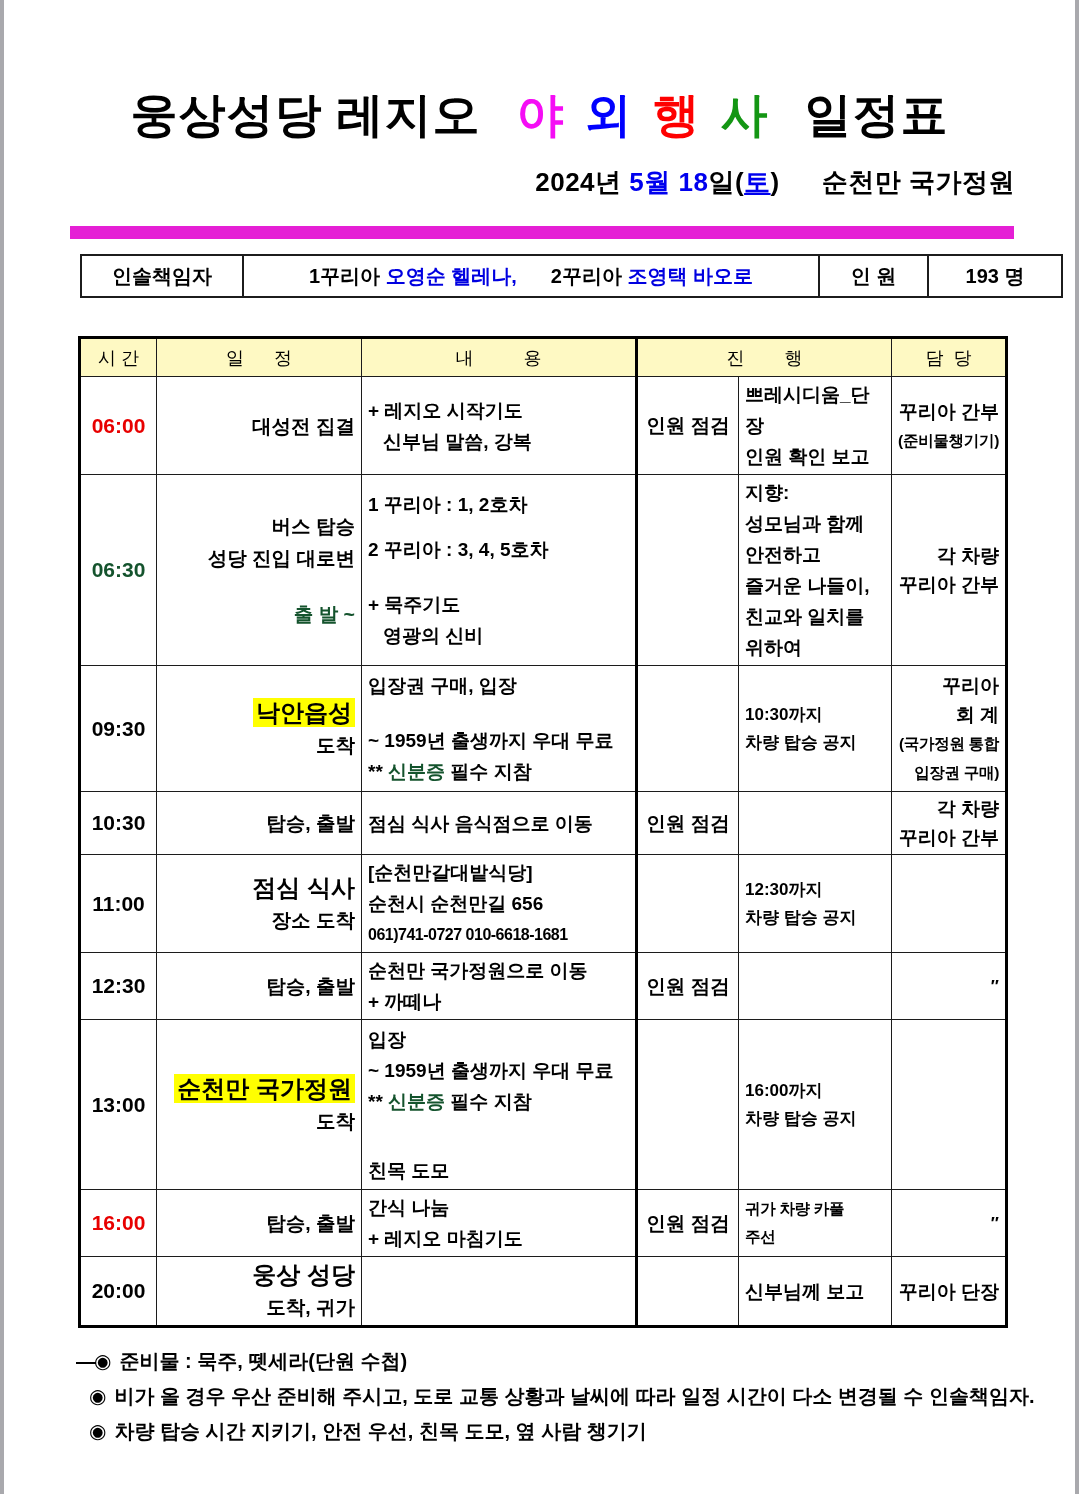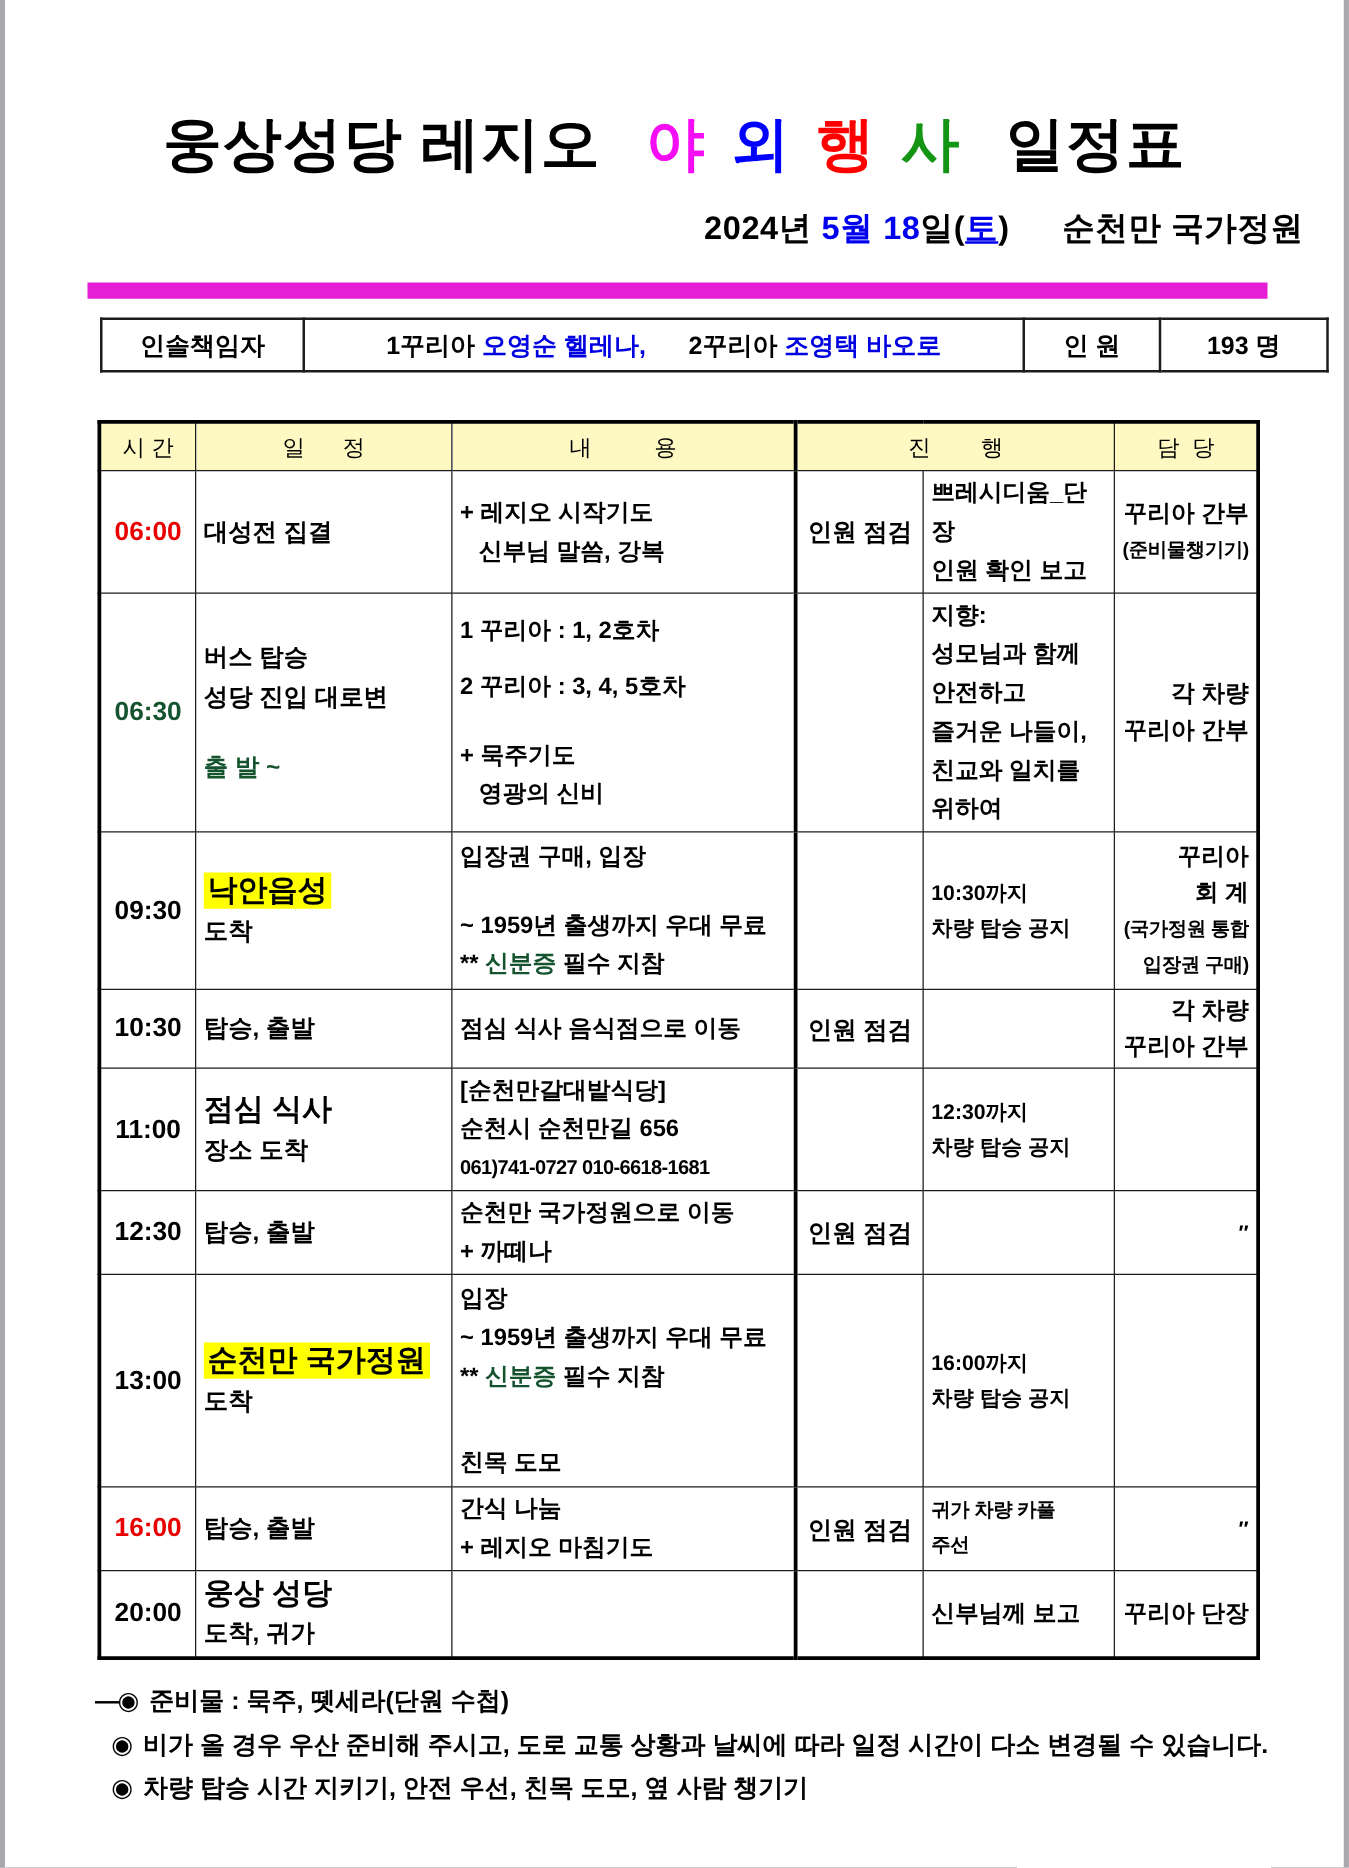"2024년 5월 18일(토) 순천만 국가정원" .dateline { margin: 18px 32px 0 0 -> 18px 60px 0 0 }
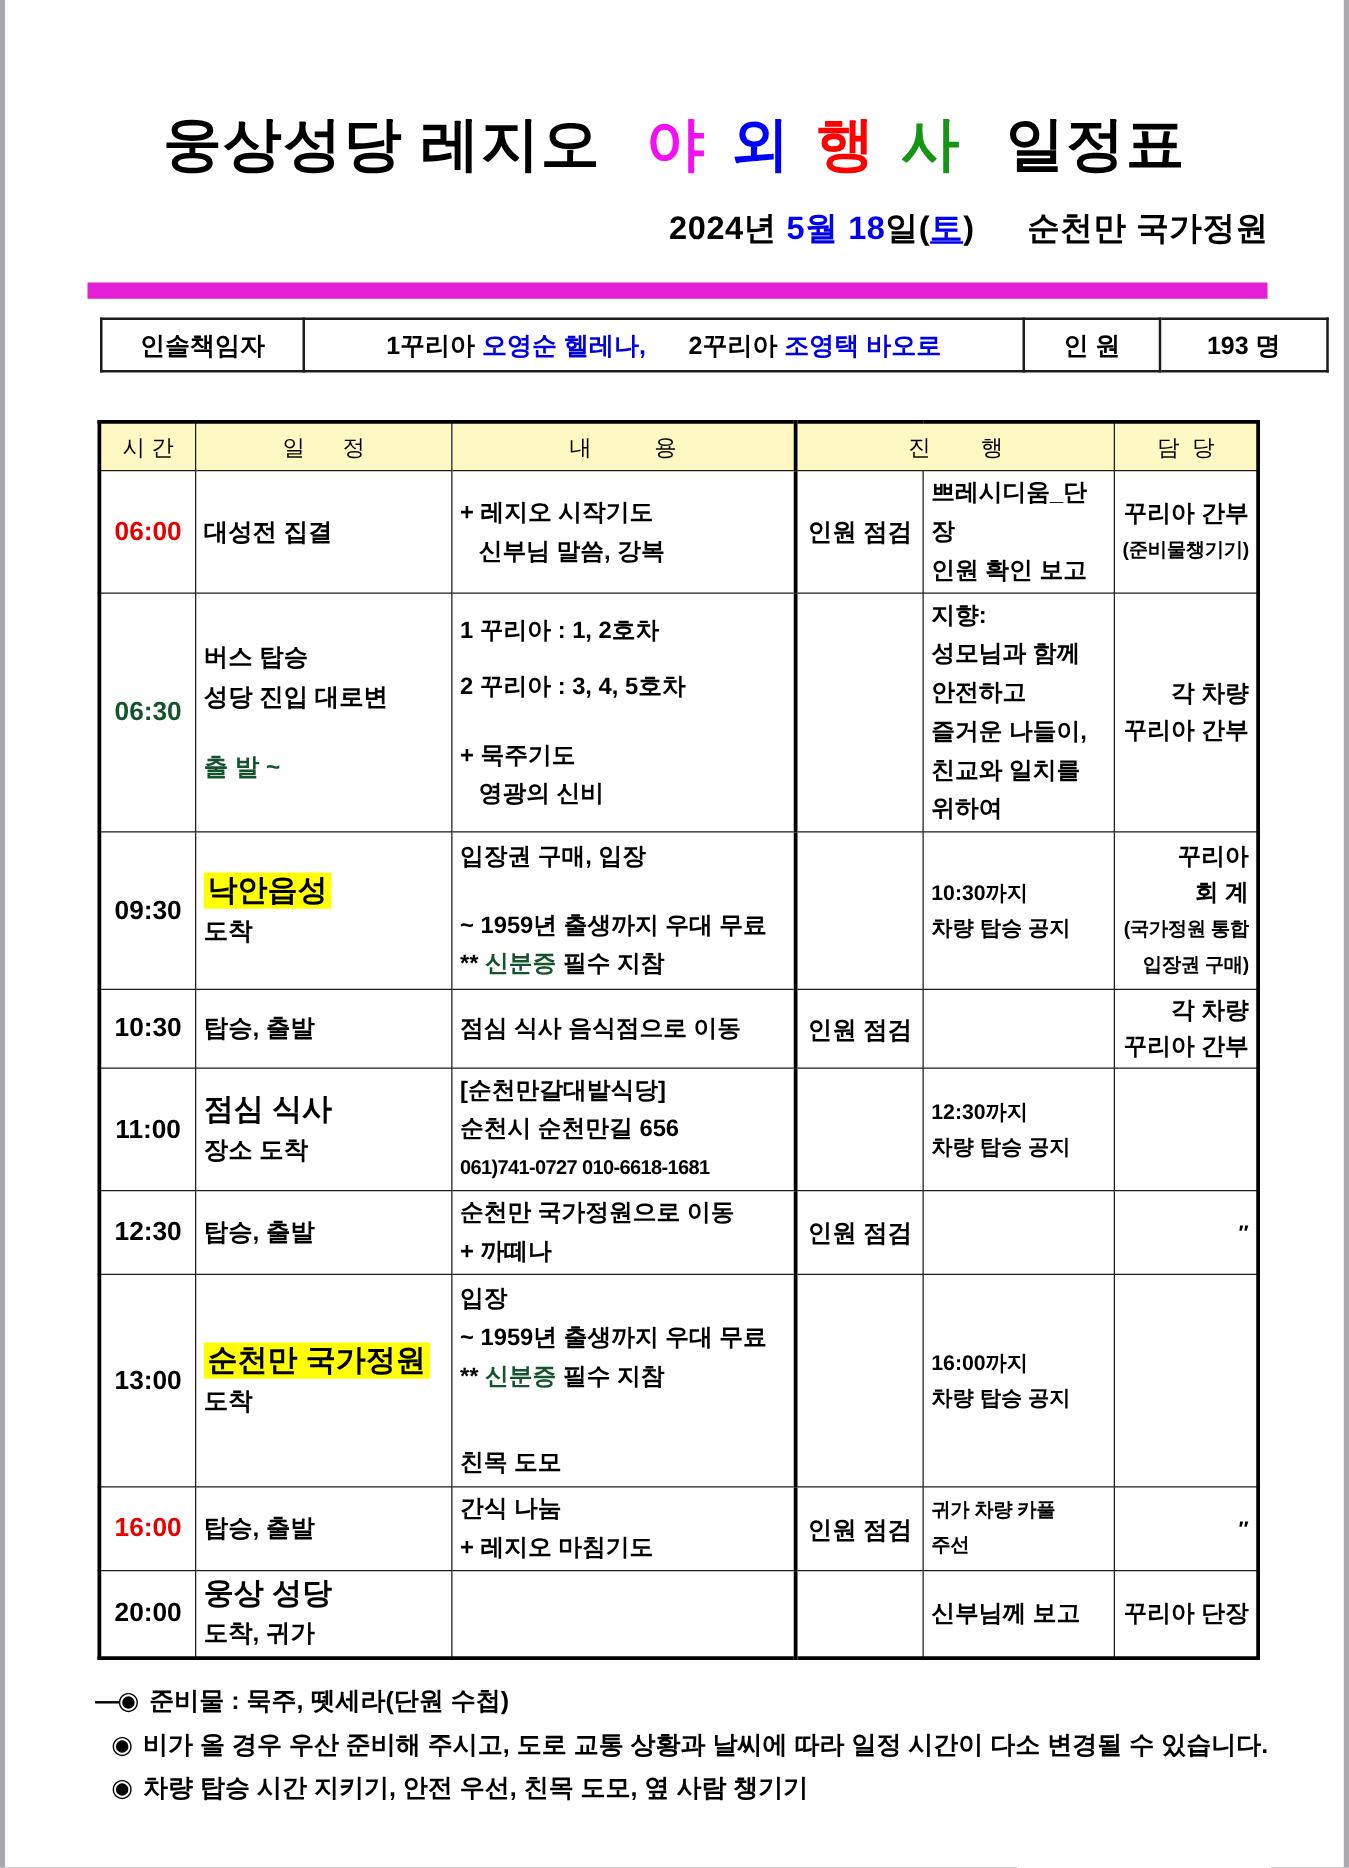"대성전 집결" td.plan .ln { text-align: none -> right }
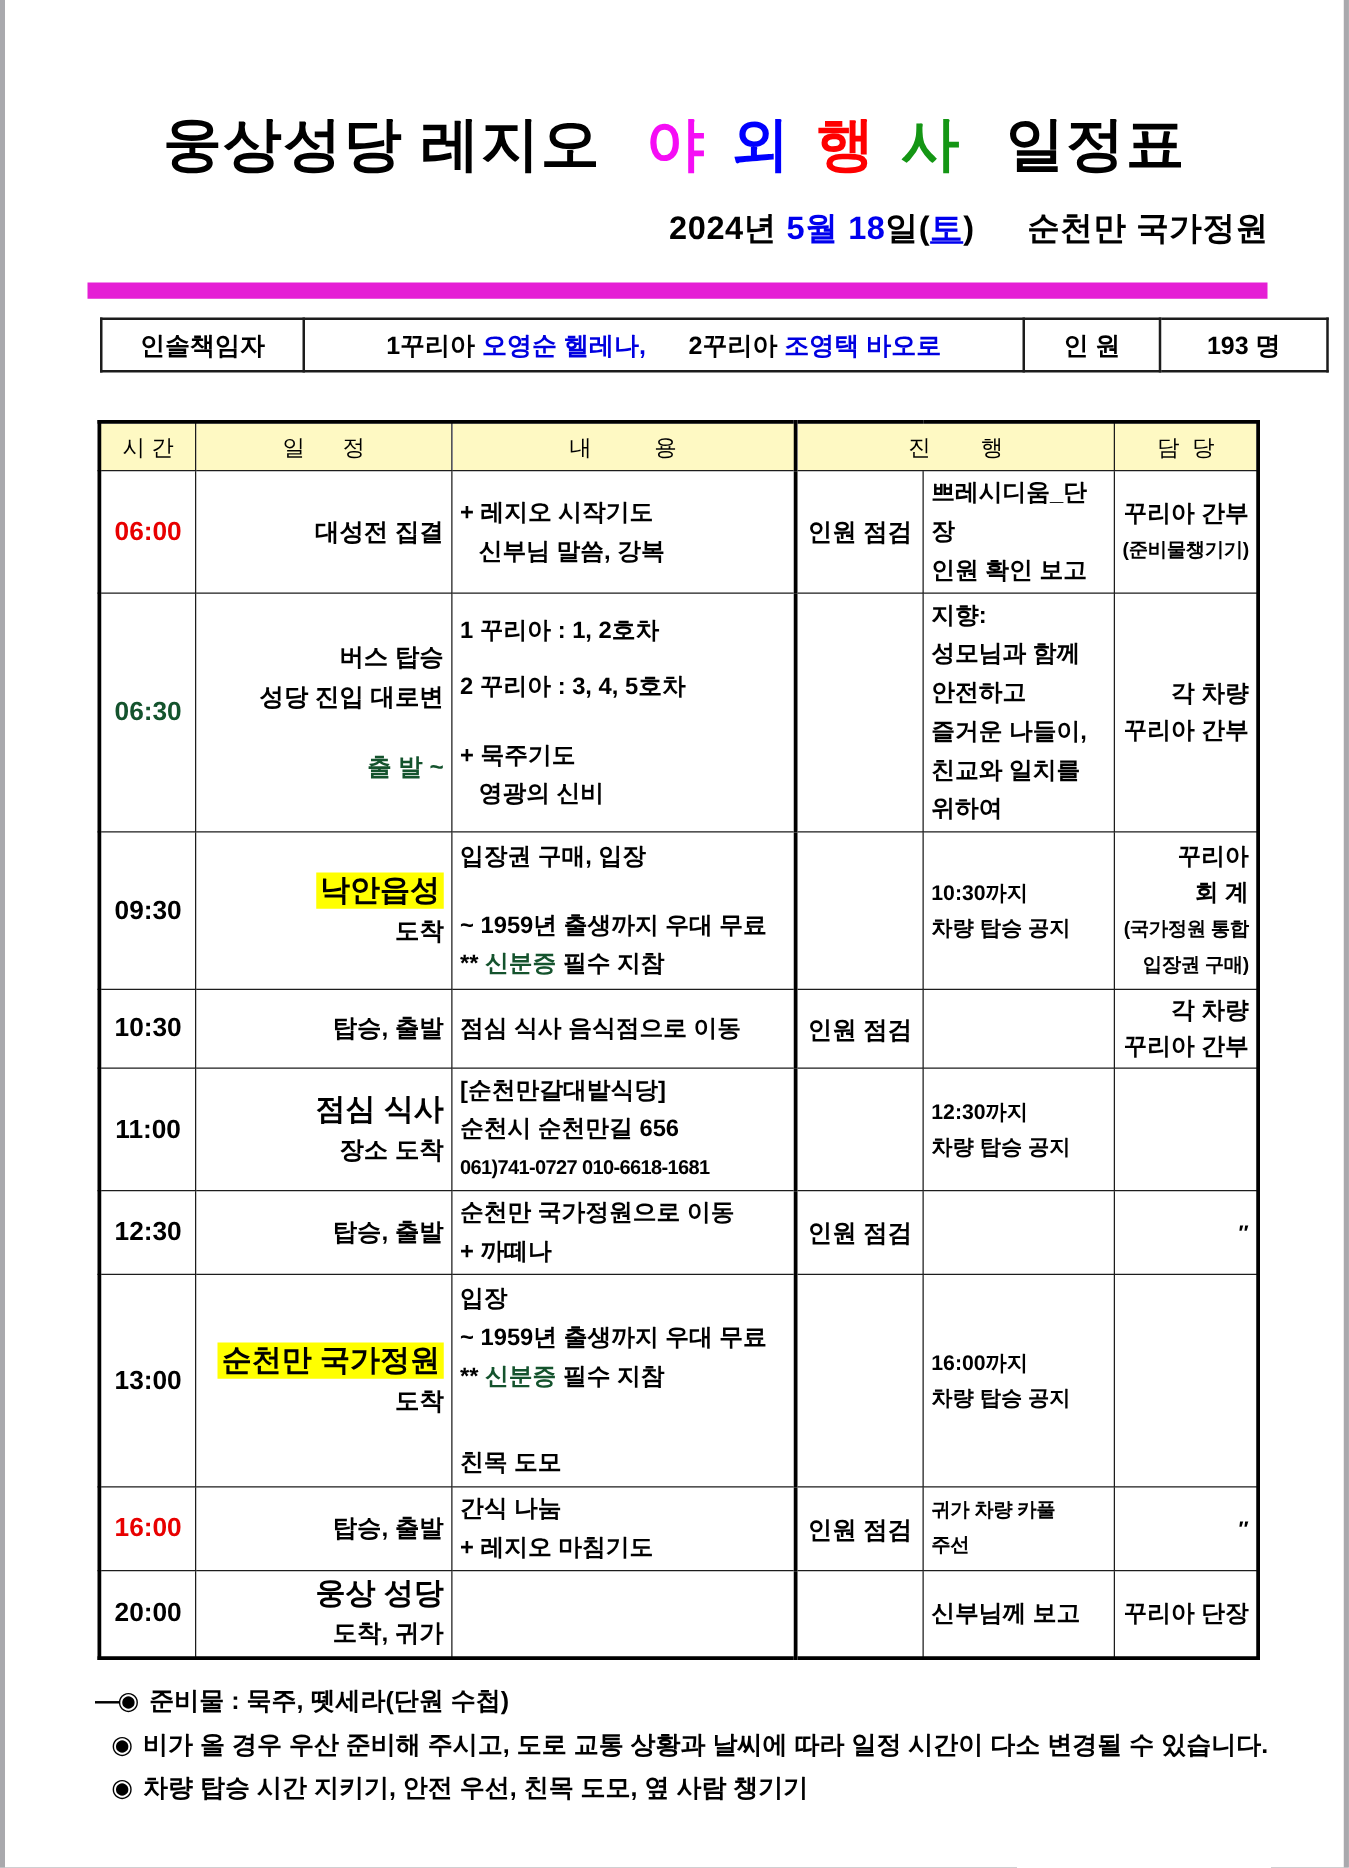"비가 올 경우 우산 준비해" span { text: 있습니다 -> 인솔책임자 }
